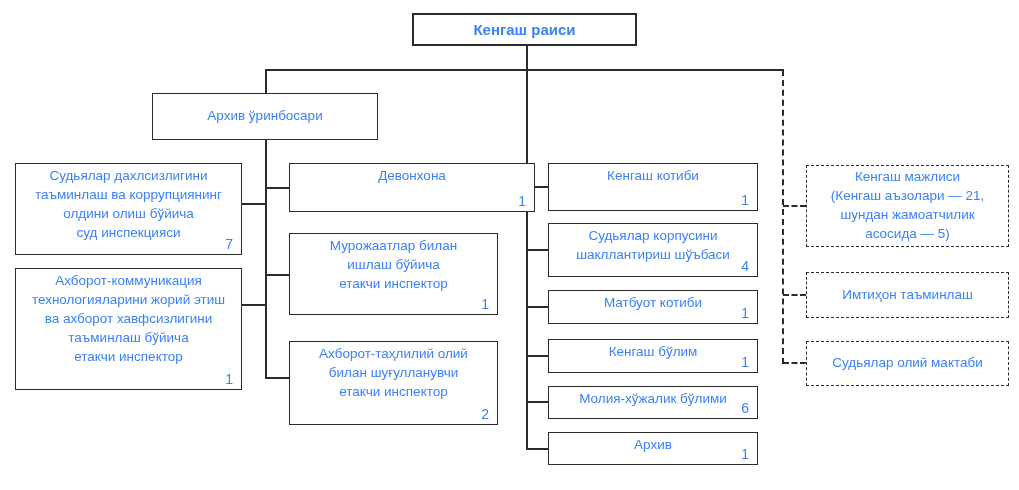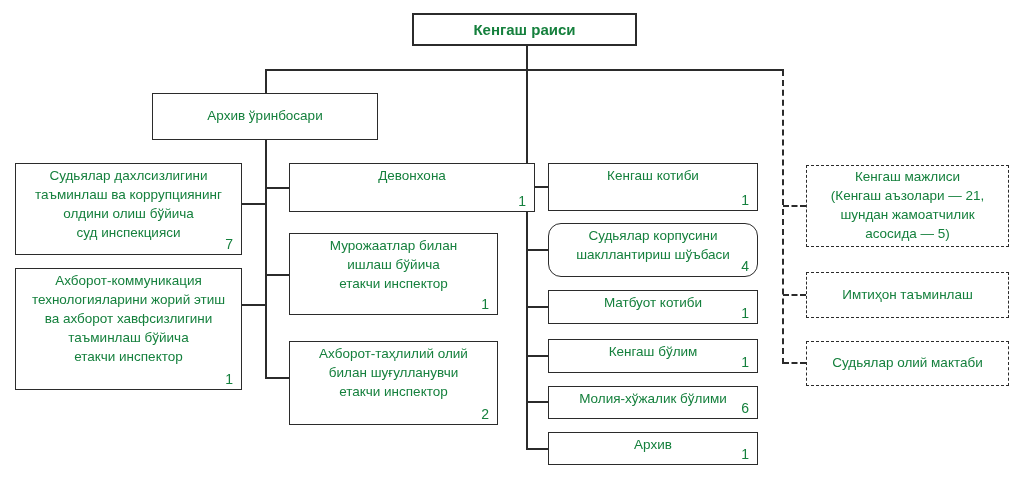"Кенгаш раиси" .canvas { color: #15803d -> #3b82f6 }
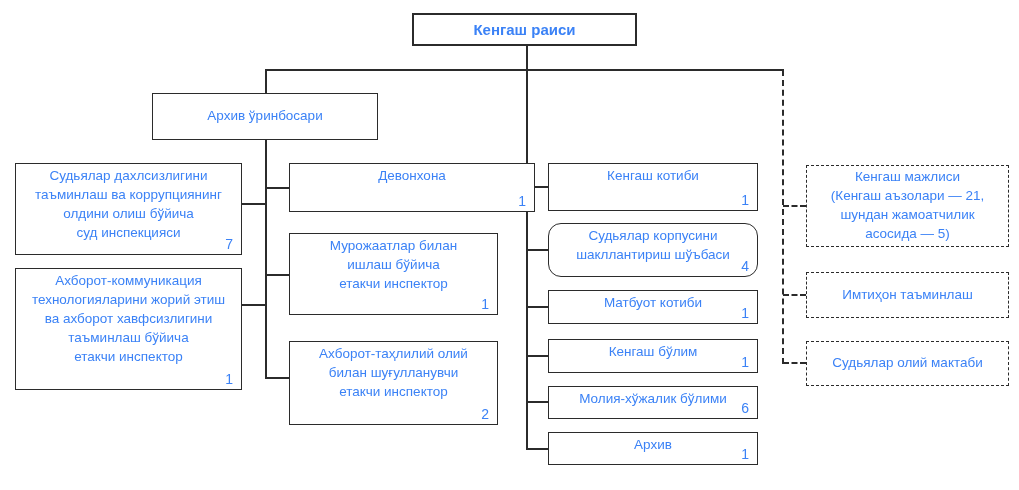"Судьялар корпусини" div.box { border-radius: 13px -> none }
